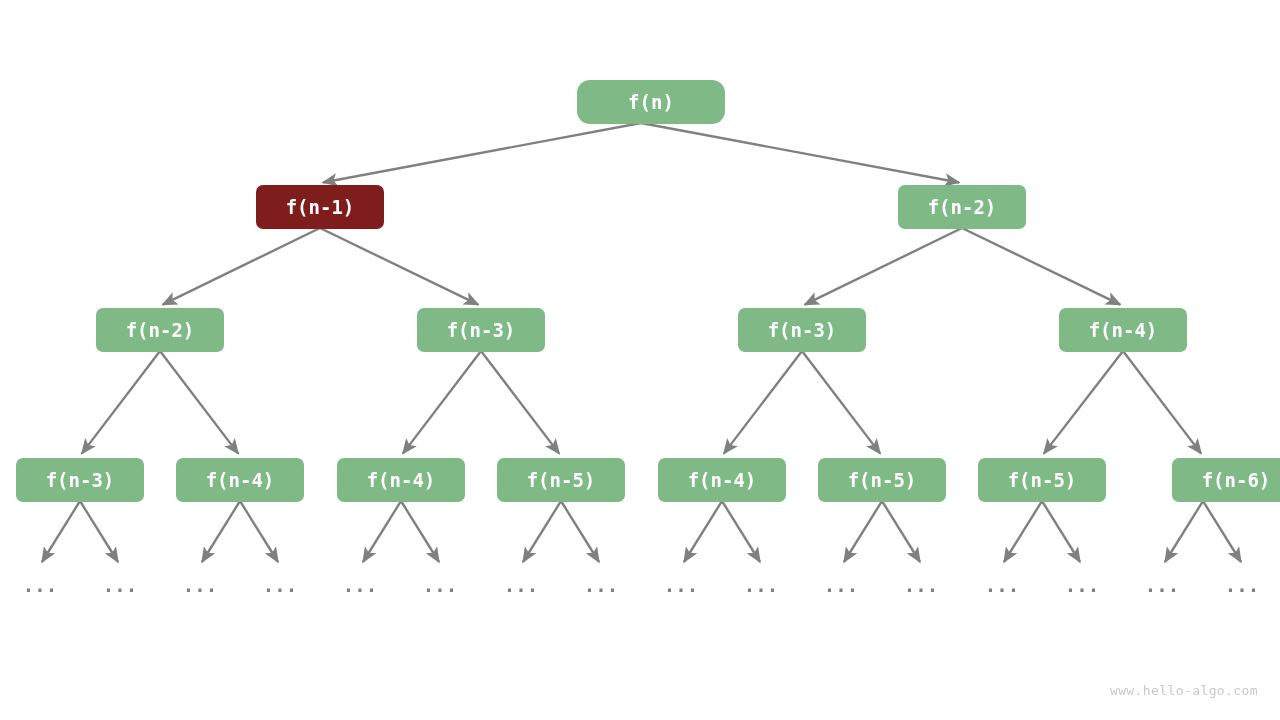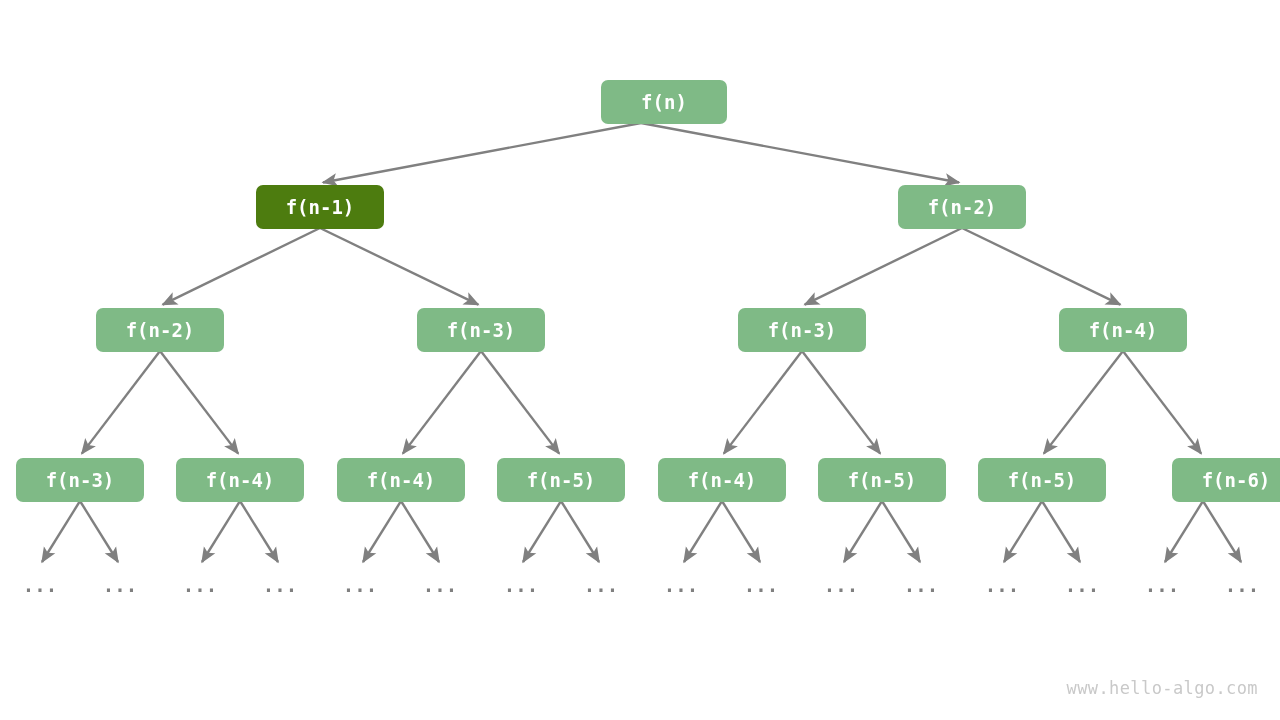"f(n)" div.node { border-radius: 7px -> 13px; margin-left: 24px -> none; width: 126px -> 148px }
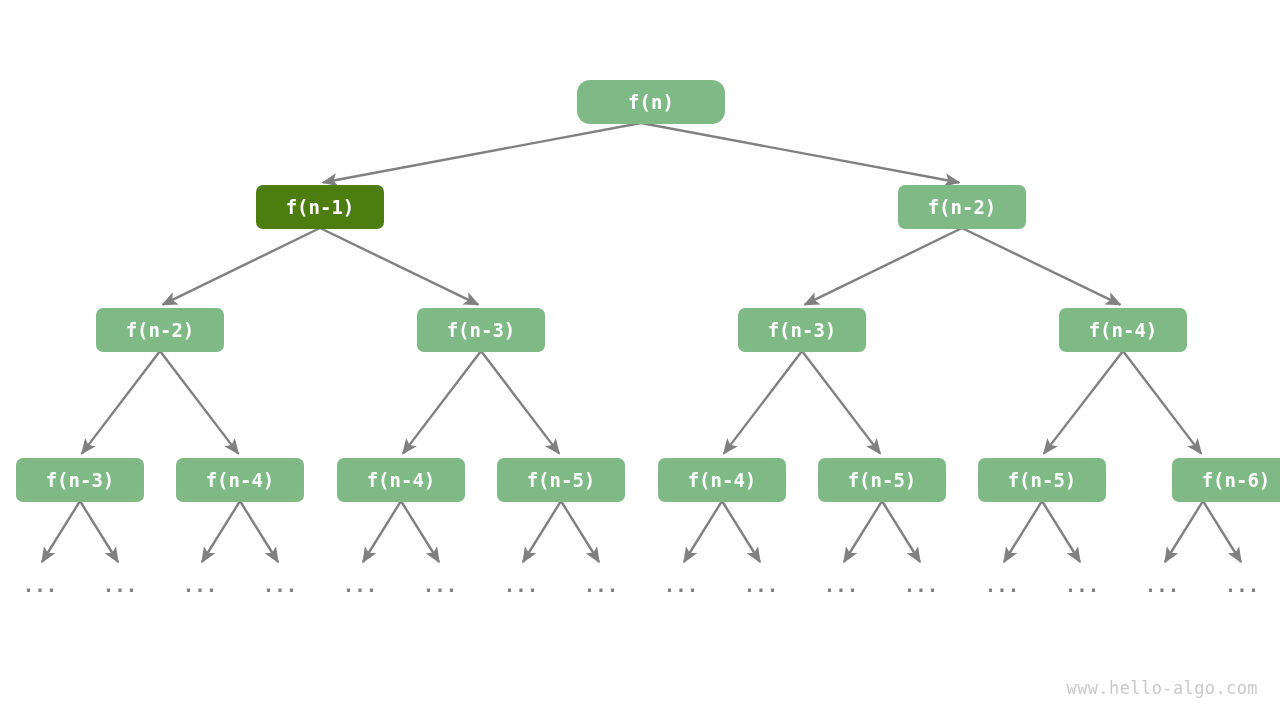"f(n-1)" div.node { background: #4d7c0f -> #7f1d1d }
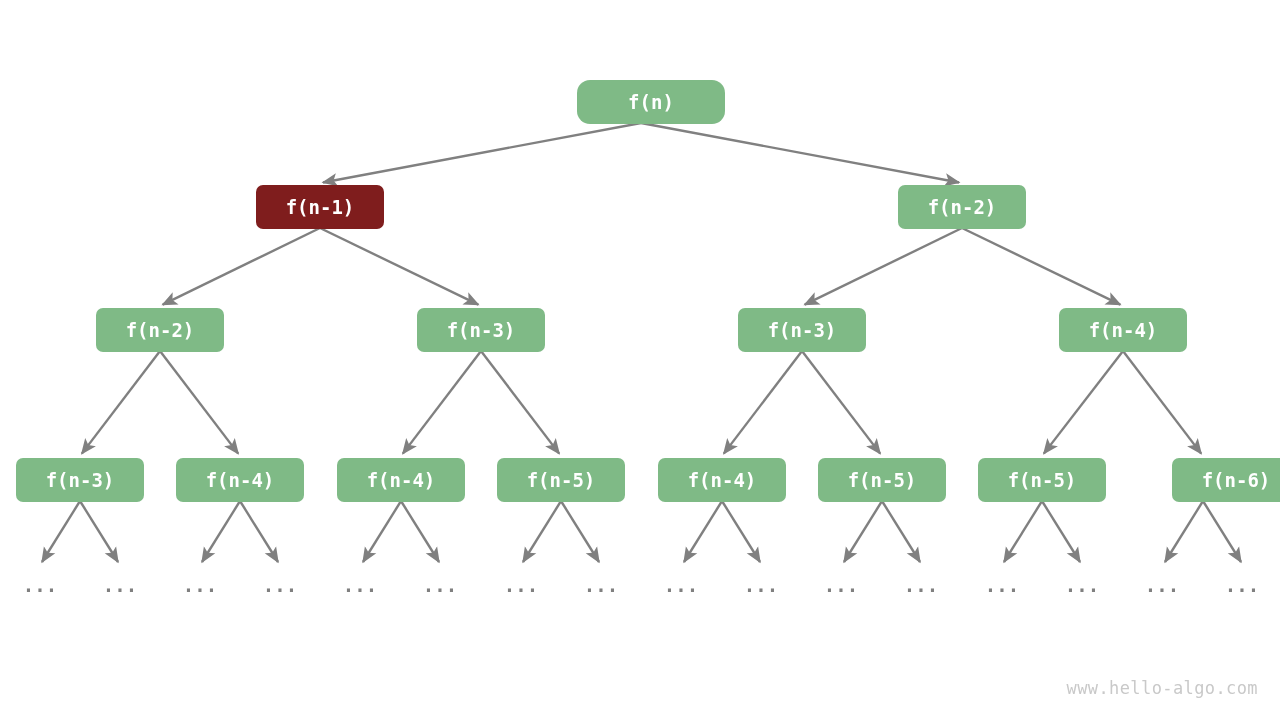"www.hello-algo.com" #watermark { font-size: 17px -> 13px }
